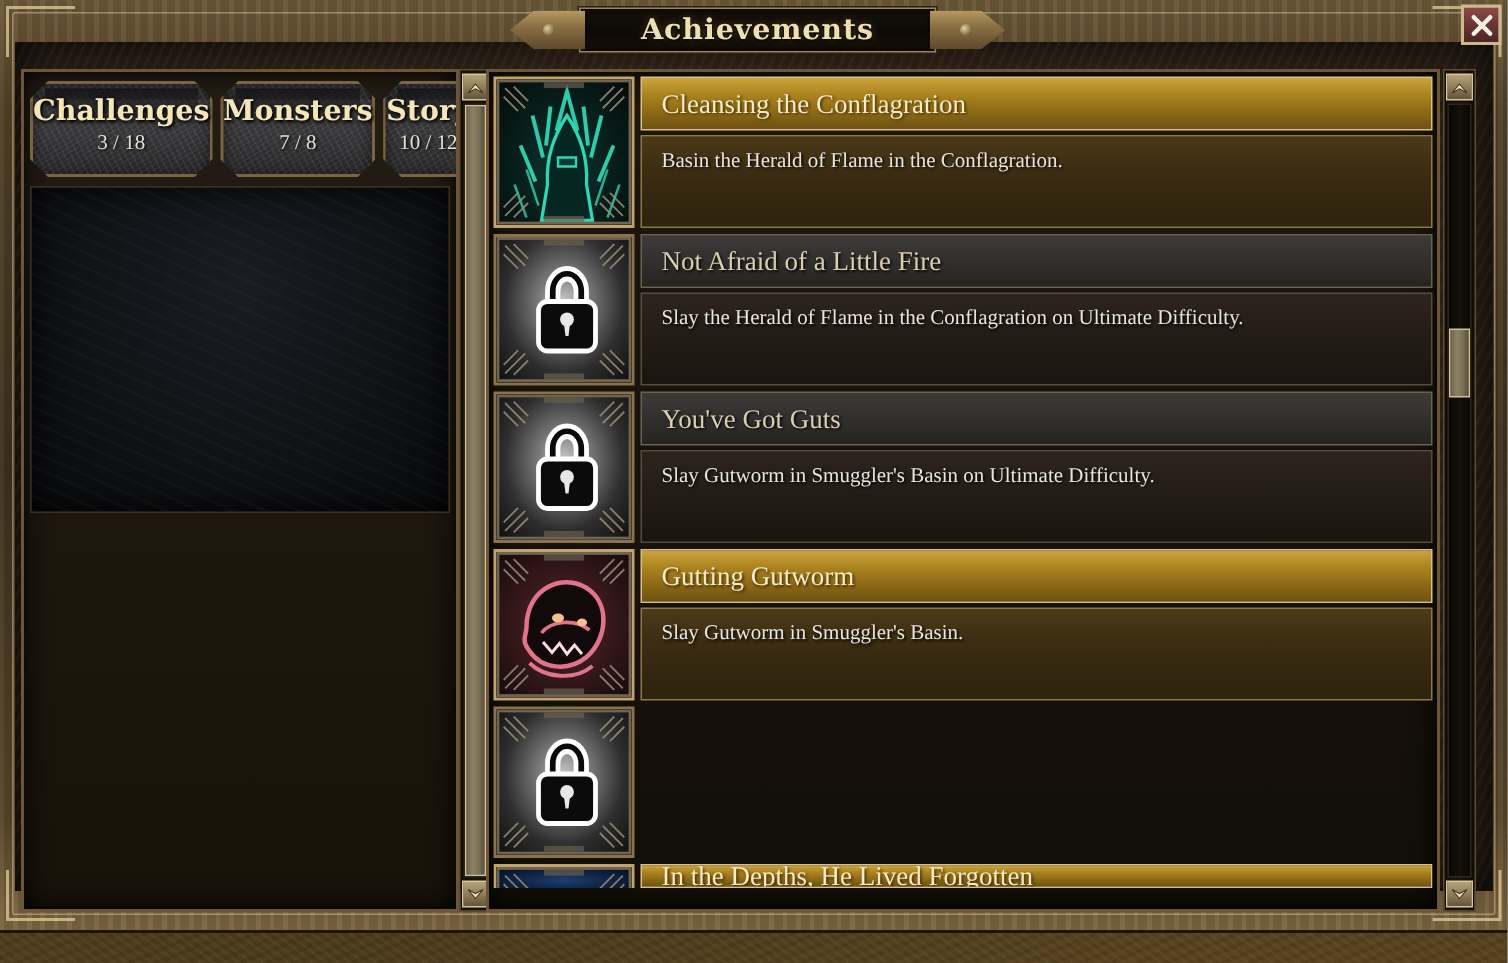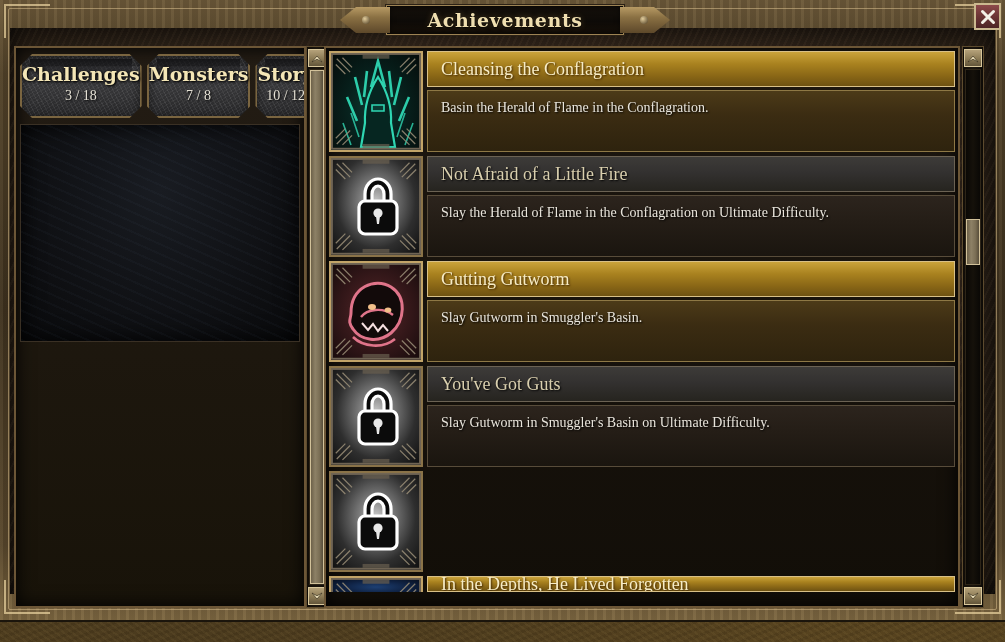"Gutting Gutworm" div.ach-row { order: before "You've Got Guts" -> after "You've Got Guts" }
